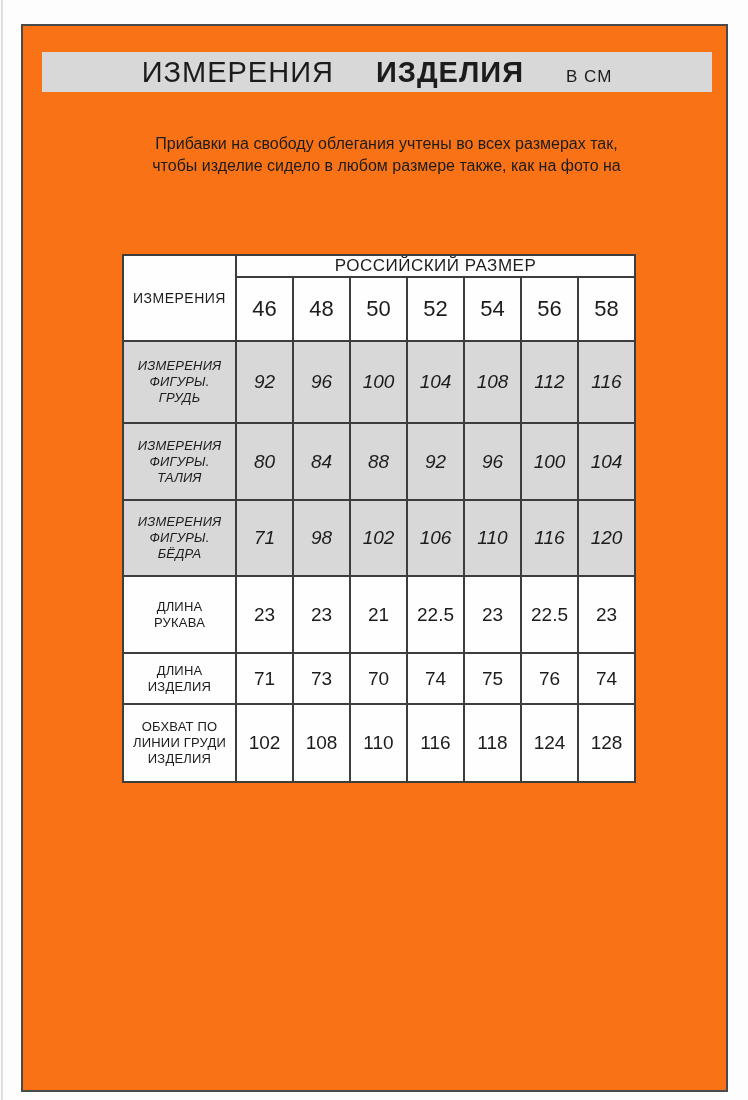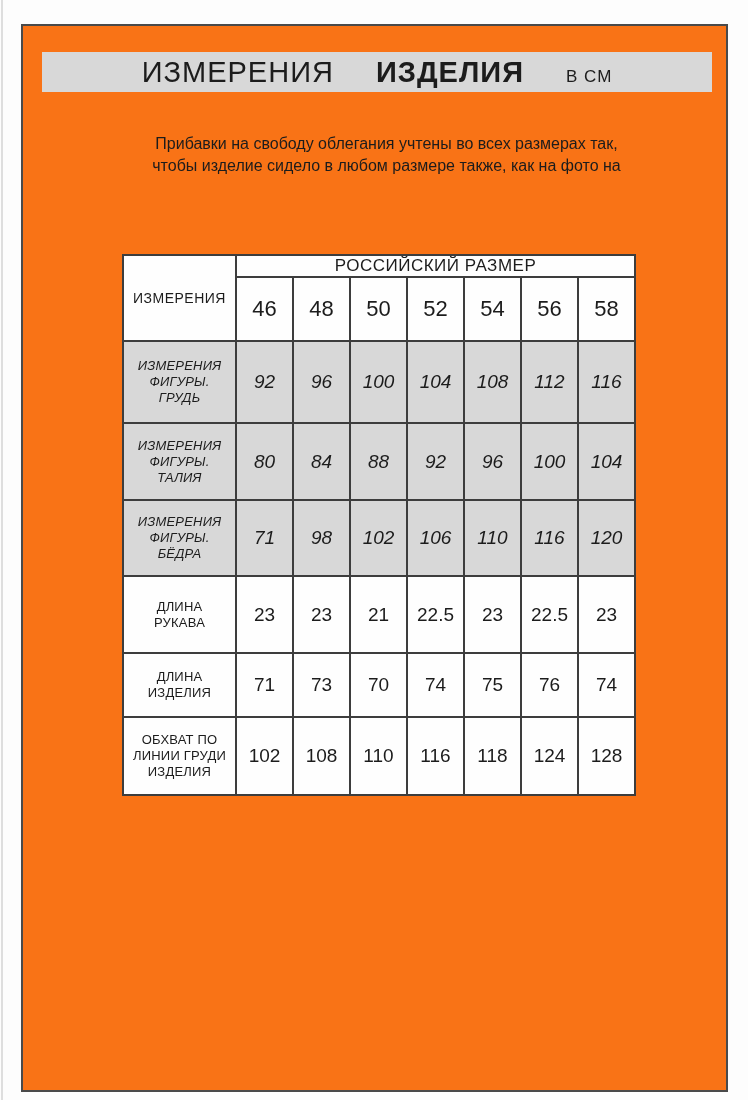"ДЛИНА ИЗДЕЛИЯ" tbody tr:nth-child(5) { height: 64px -> 51px }
